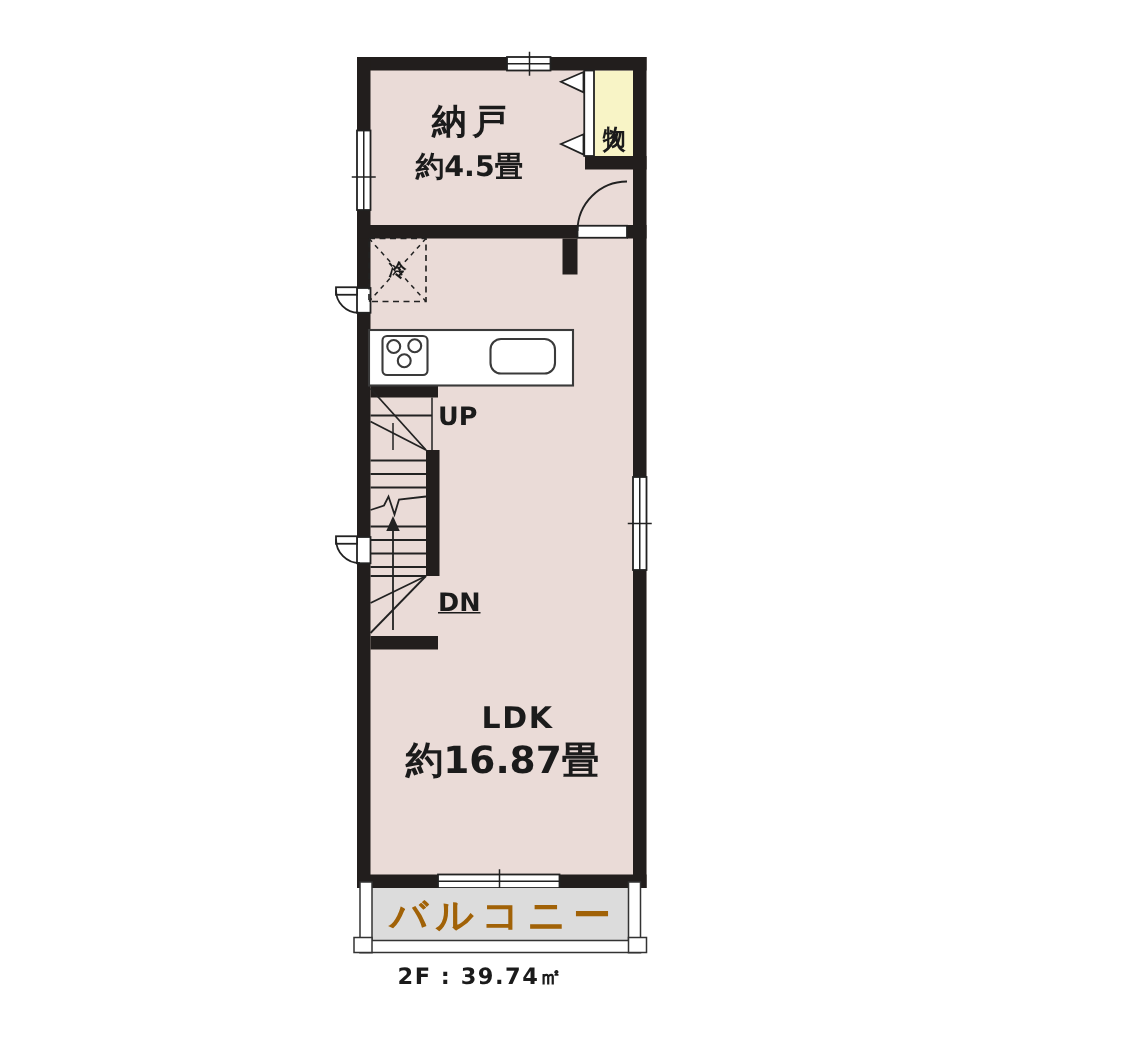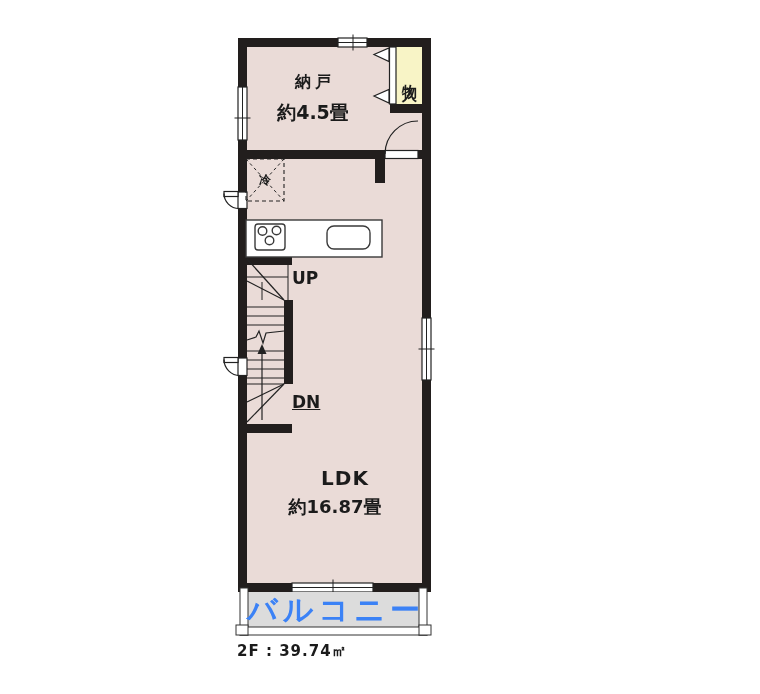"納戸" .naando-name { font-size: 16px -> 23px }
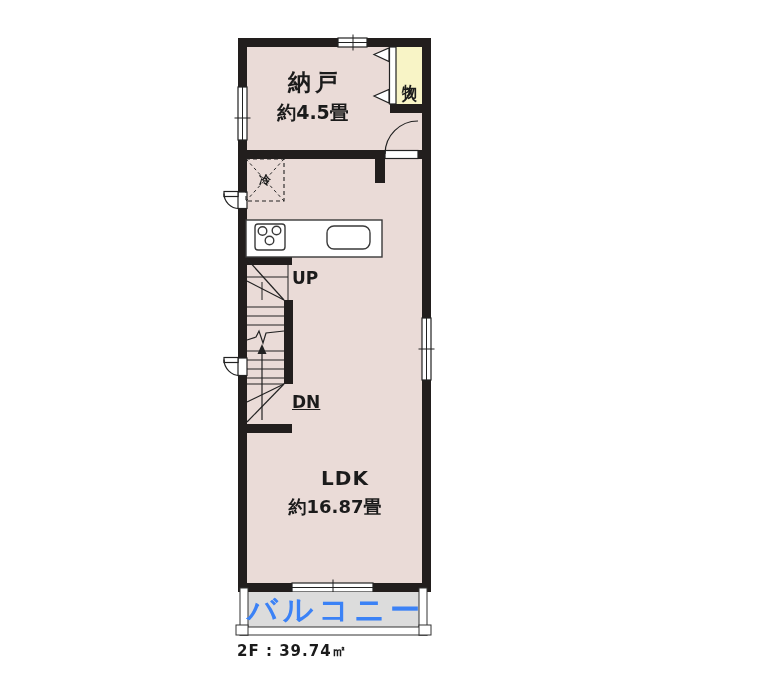"約16.87畳" .ldk-size { font-size: 18px -> 25px }
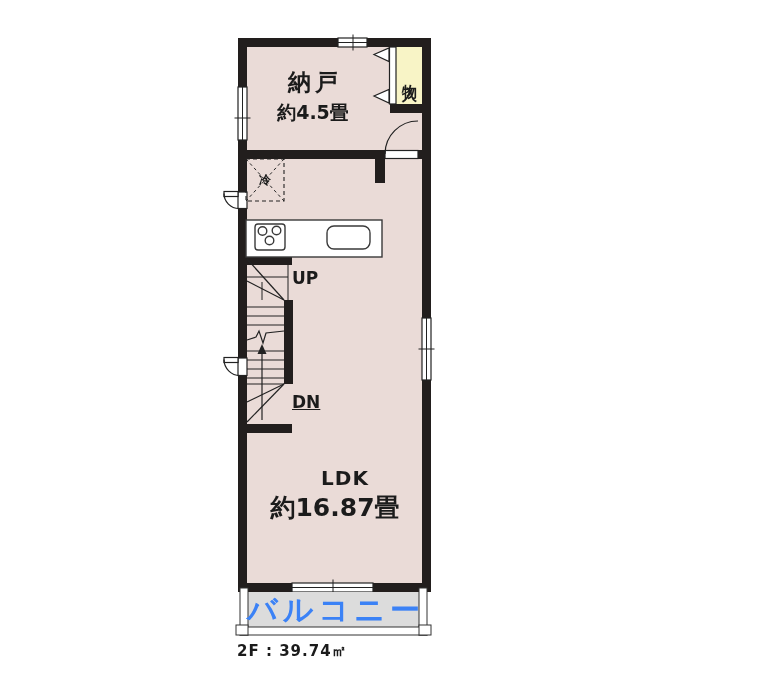"バルコニー" .balcony-lbl { color: #3b82f6 -> #a16207; font-size: 30px -> 25px }
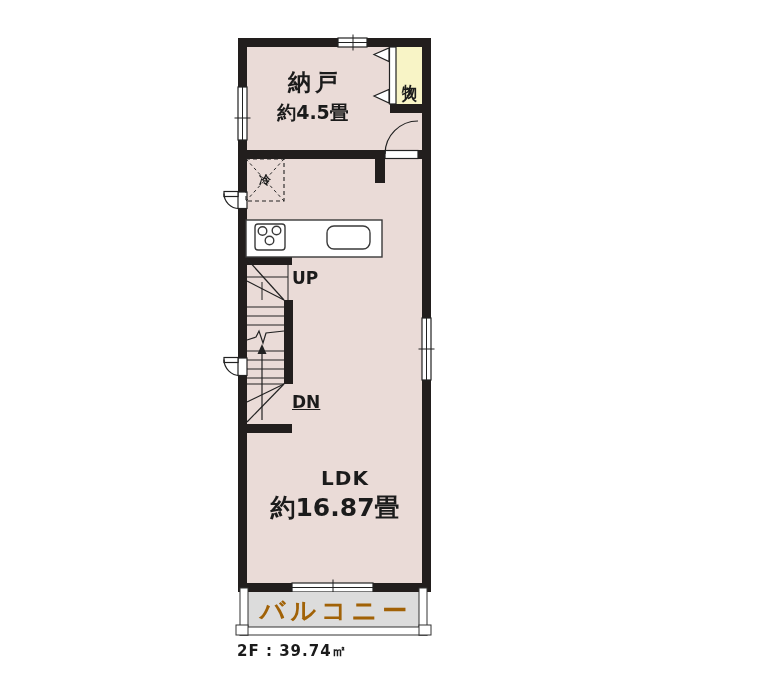"2F : 39.74㎡" .floor-area { margin-left: none -> 28px }
